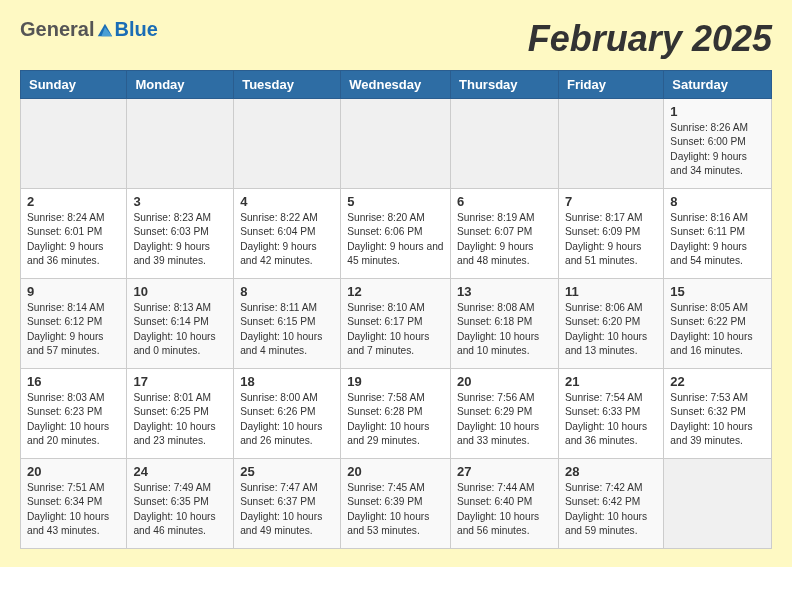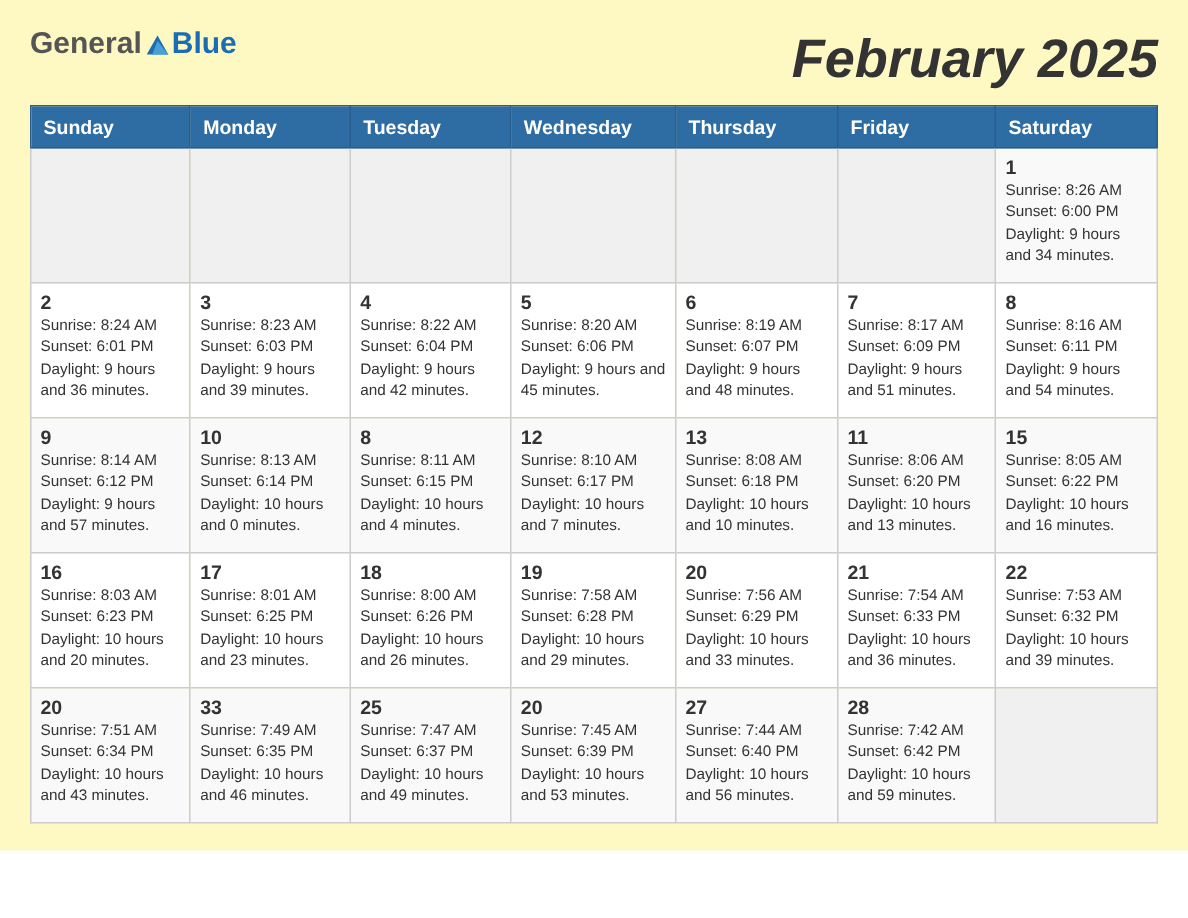"33" span.day-number { text: 33 -> 24 }
